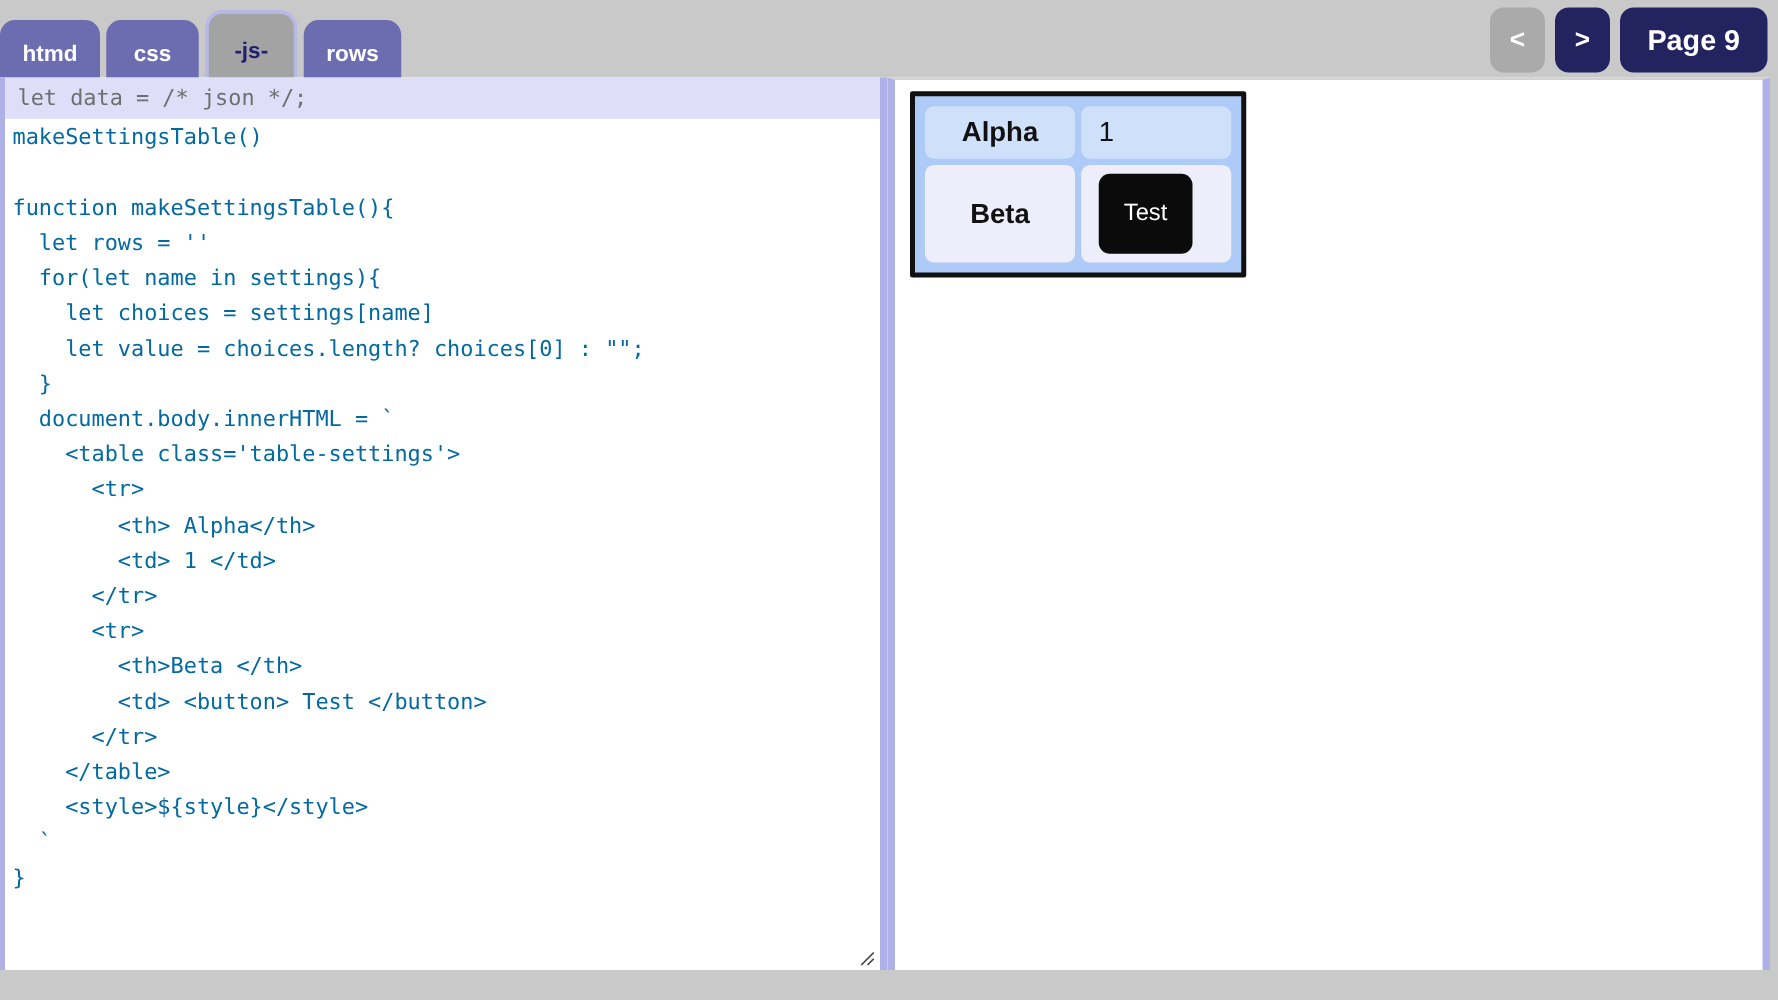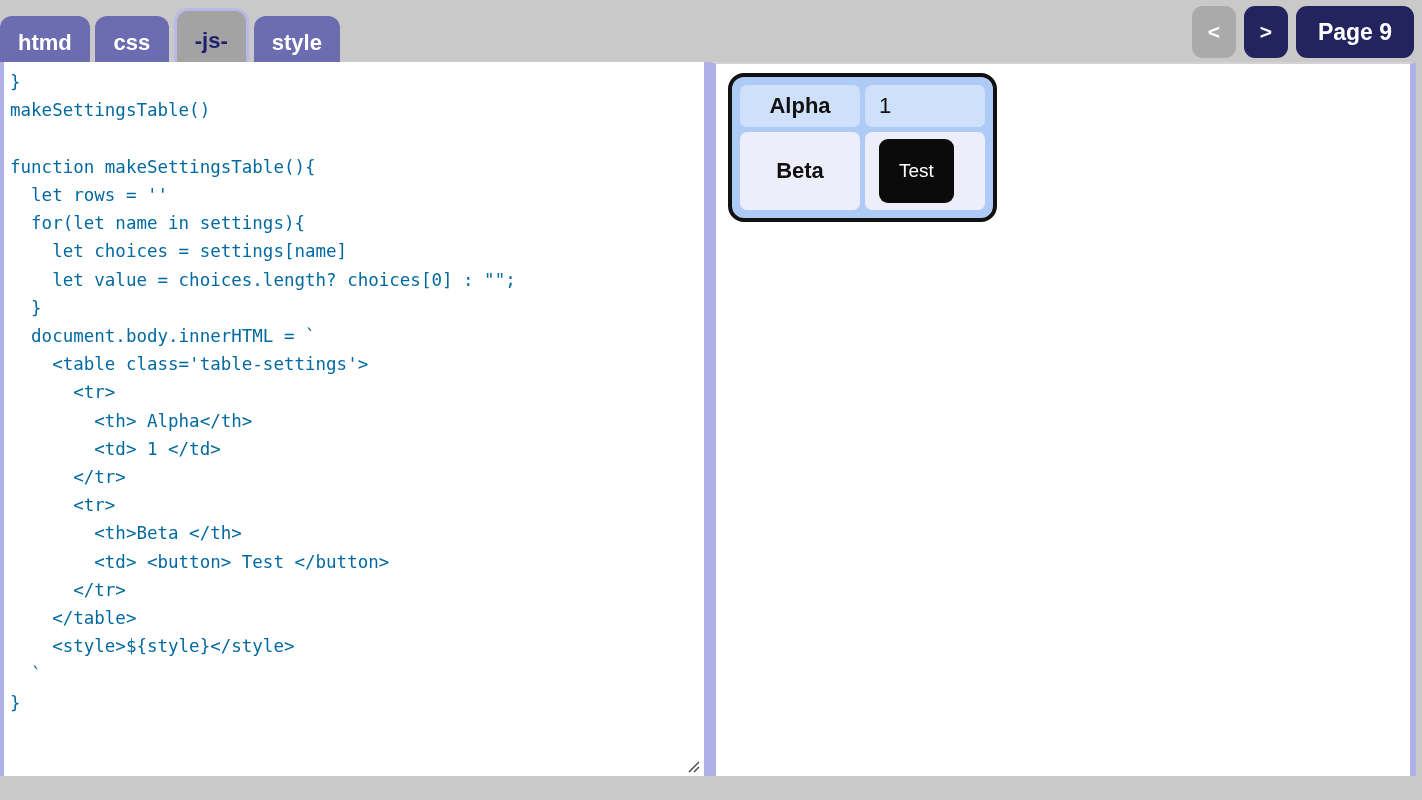"htmd" .tab { font-size: 22px -> 18px }
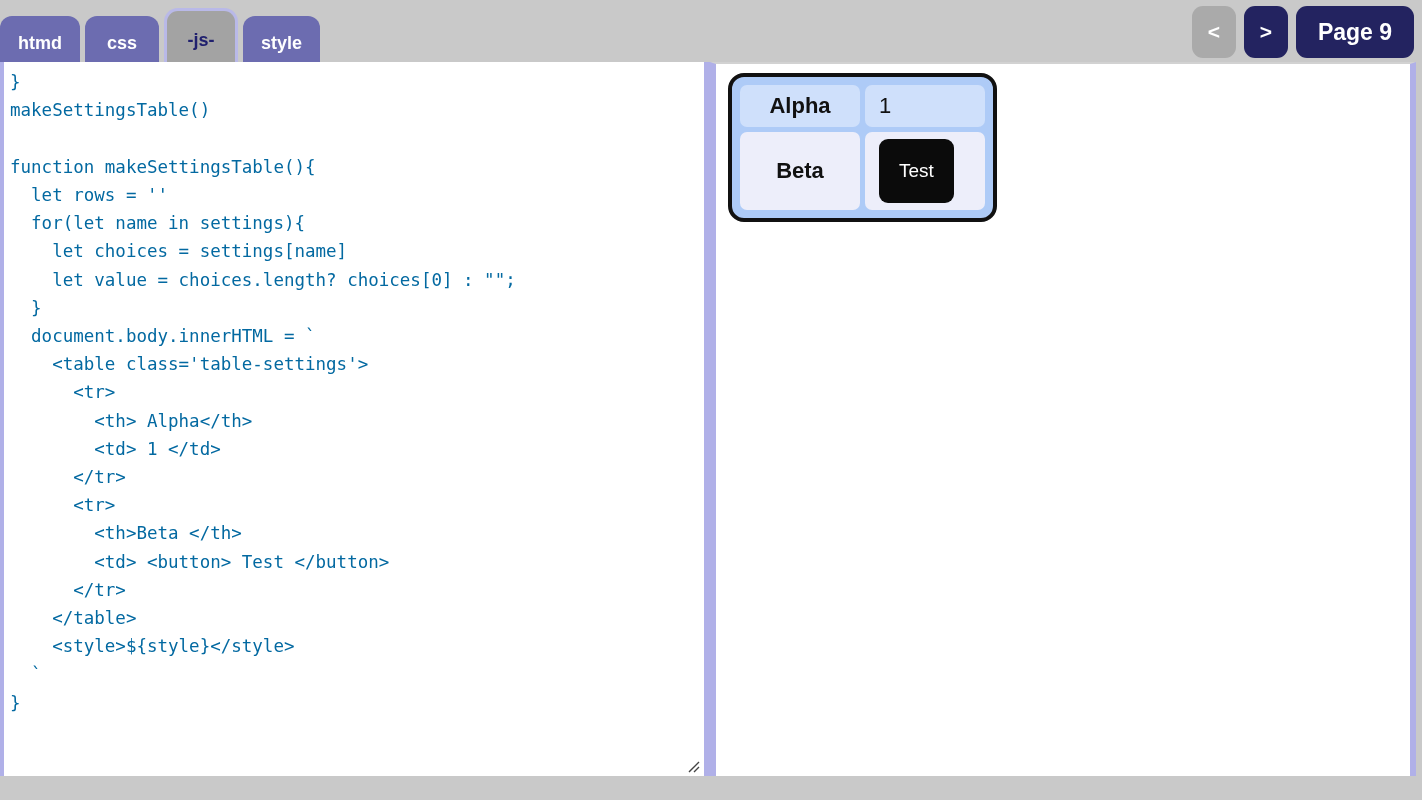"style" button.tab { text: style -> rows }
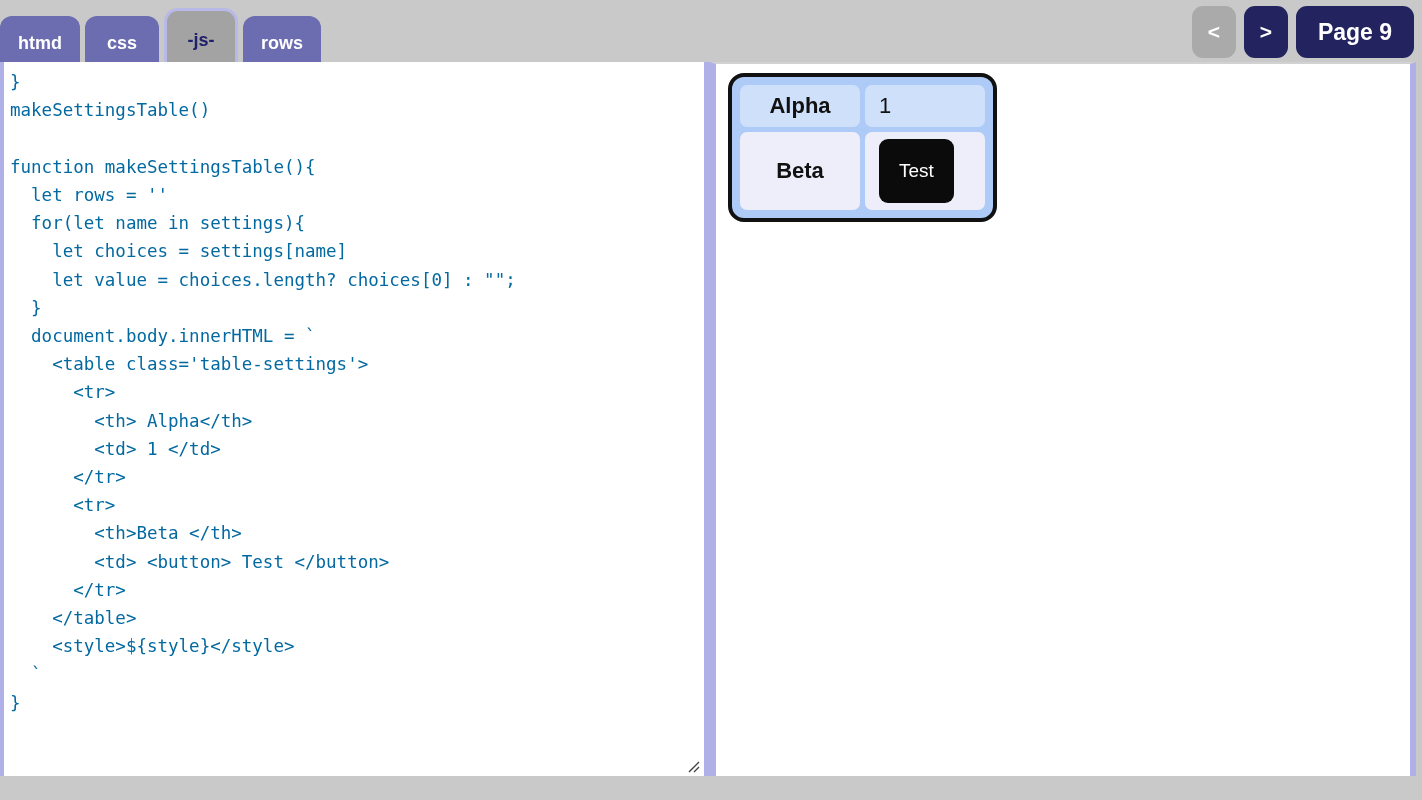"let data = /* json" div.firstline { html: none -> <div> <span>let data = /* json */;</span> </div> }
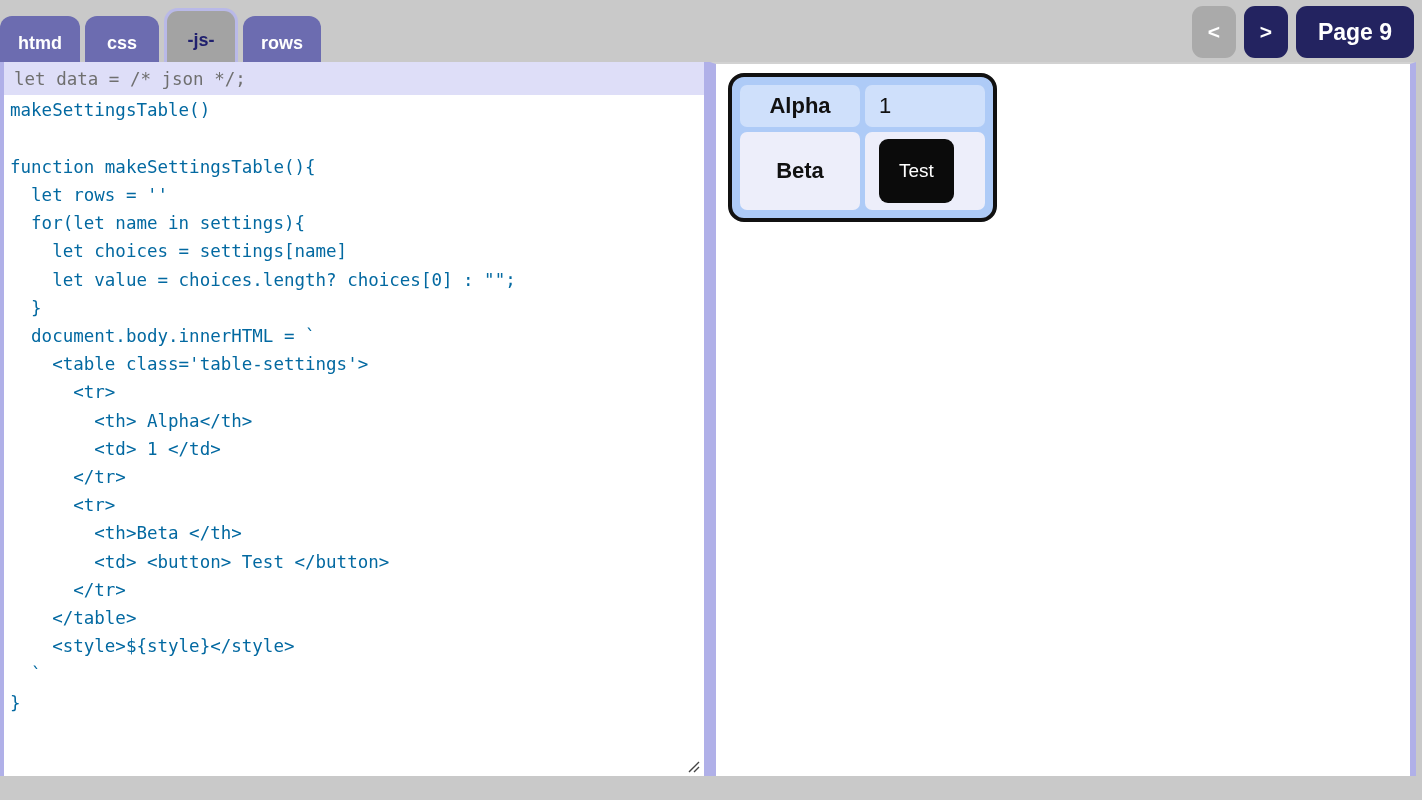"Alpha" .table-settings { border-radius: 16px -> 2px }
